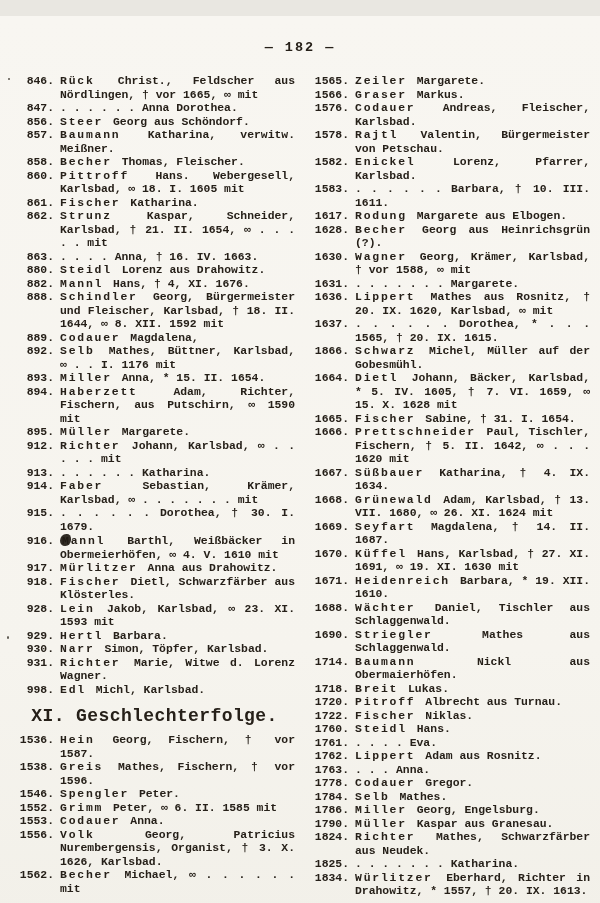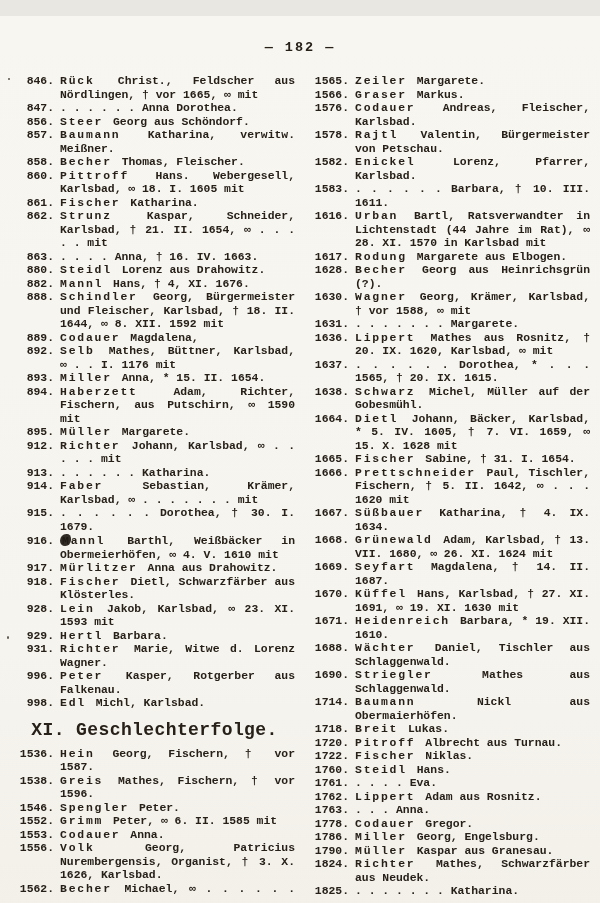"1616. Urban Bartl, Ratsverwandter in" div.entry { html: <div><span>1616.</span><span>Urban</span> <span>Bartl, Ratsverwandter in Lichtenstadt (44 Jahre im Rat), ∞ 28. XI. 1570 in Karlsbad mit</span></div> -> none }
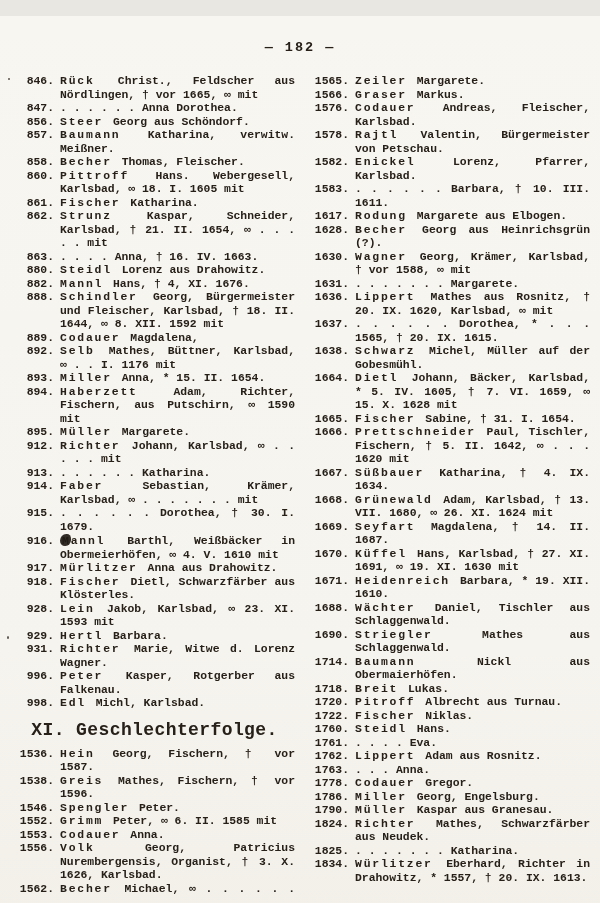"1638." span.no { text: 1638 -> 1866 }
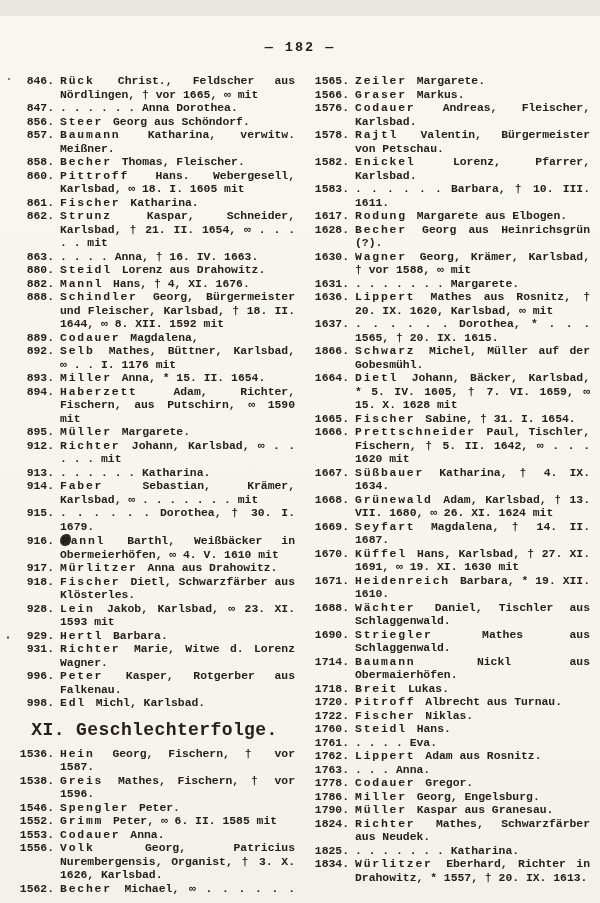"930. Narr Simon, Töpfer, Karlsbad." div.entry { html: none -> <div><span>930.</span><span>Narr</span> <span>Simon, Töpfer, Karlsbad.</span></div> }
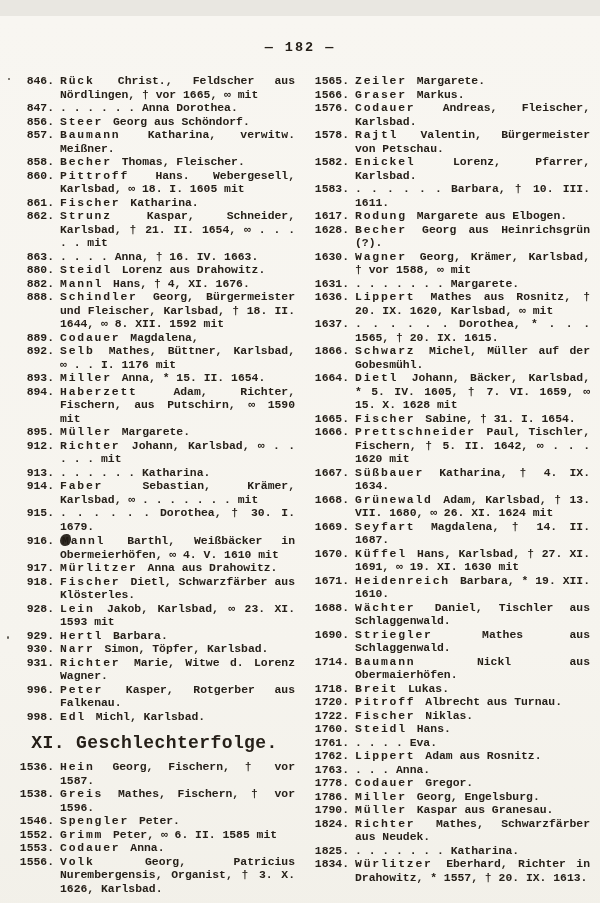"996. Peter Kasper, Rotgerber aus" div.entry { html: <div><span>996.</span><span>Peter</span> <span>Kasper, Rotgerber aus Falkenau.</span></div> -> none }
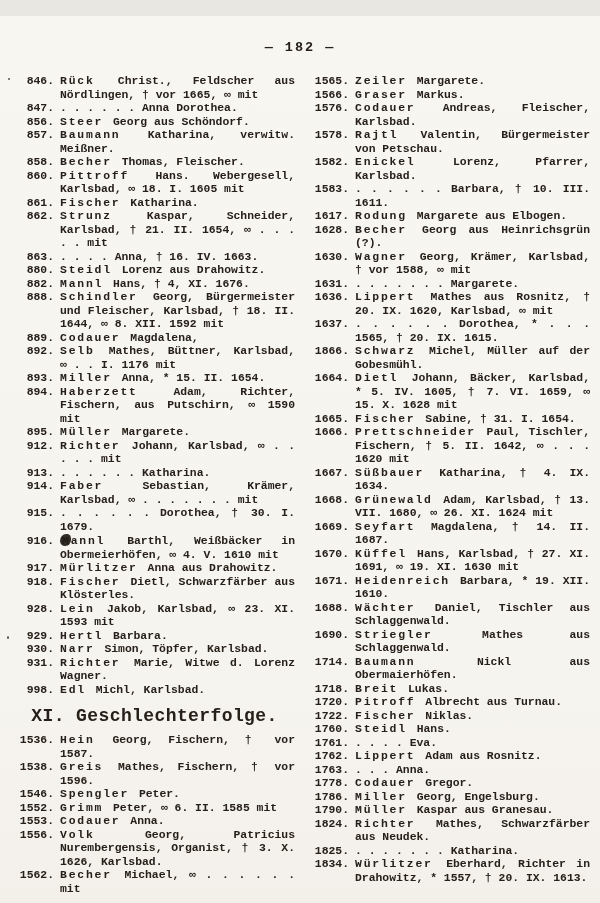"1784. Selb Mathes." div.entry { html: none -> <div><span>1784.</span><span>Selb</span> <span>Mathes.</span></div> }
